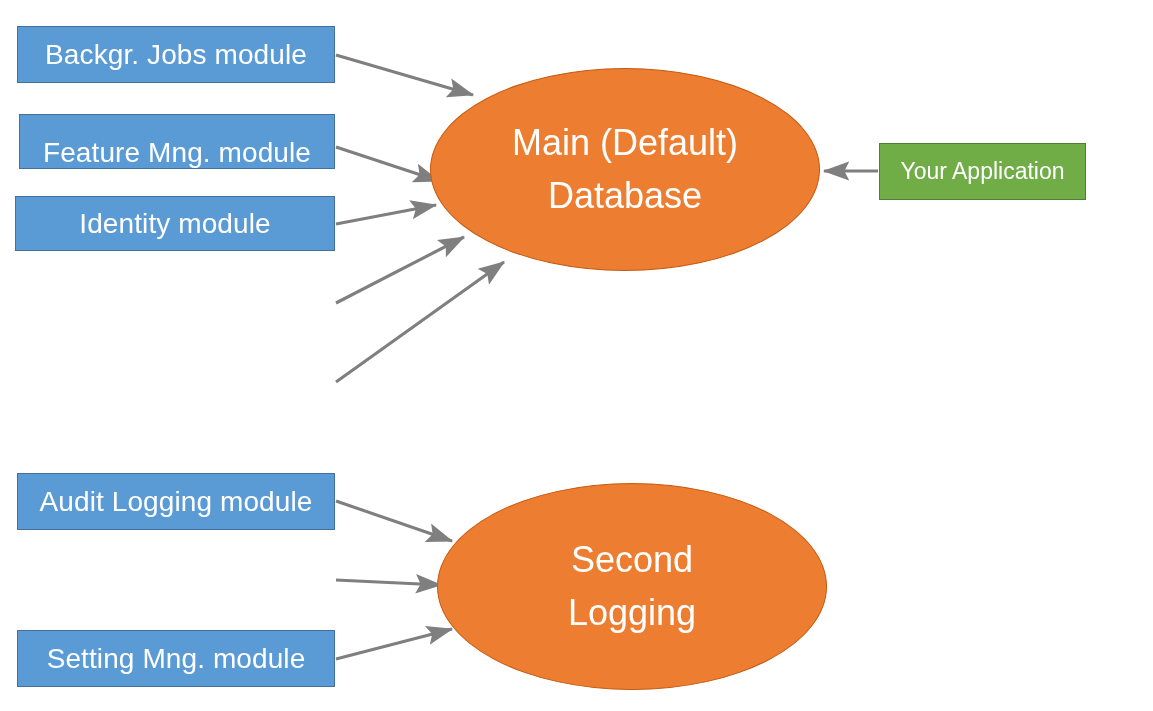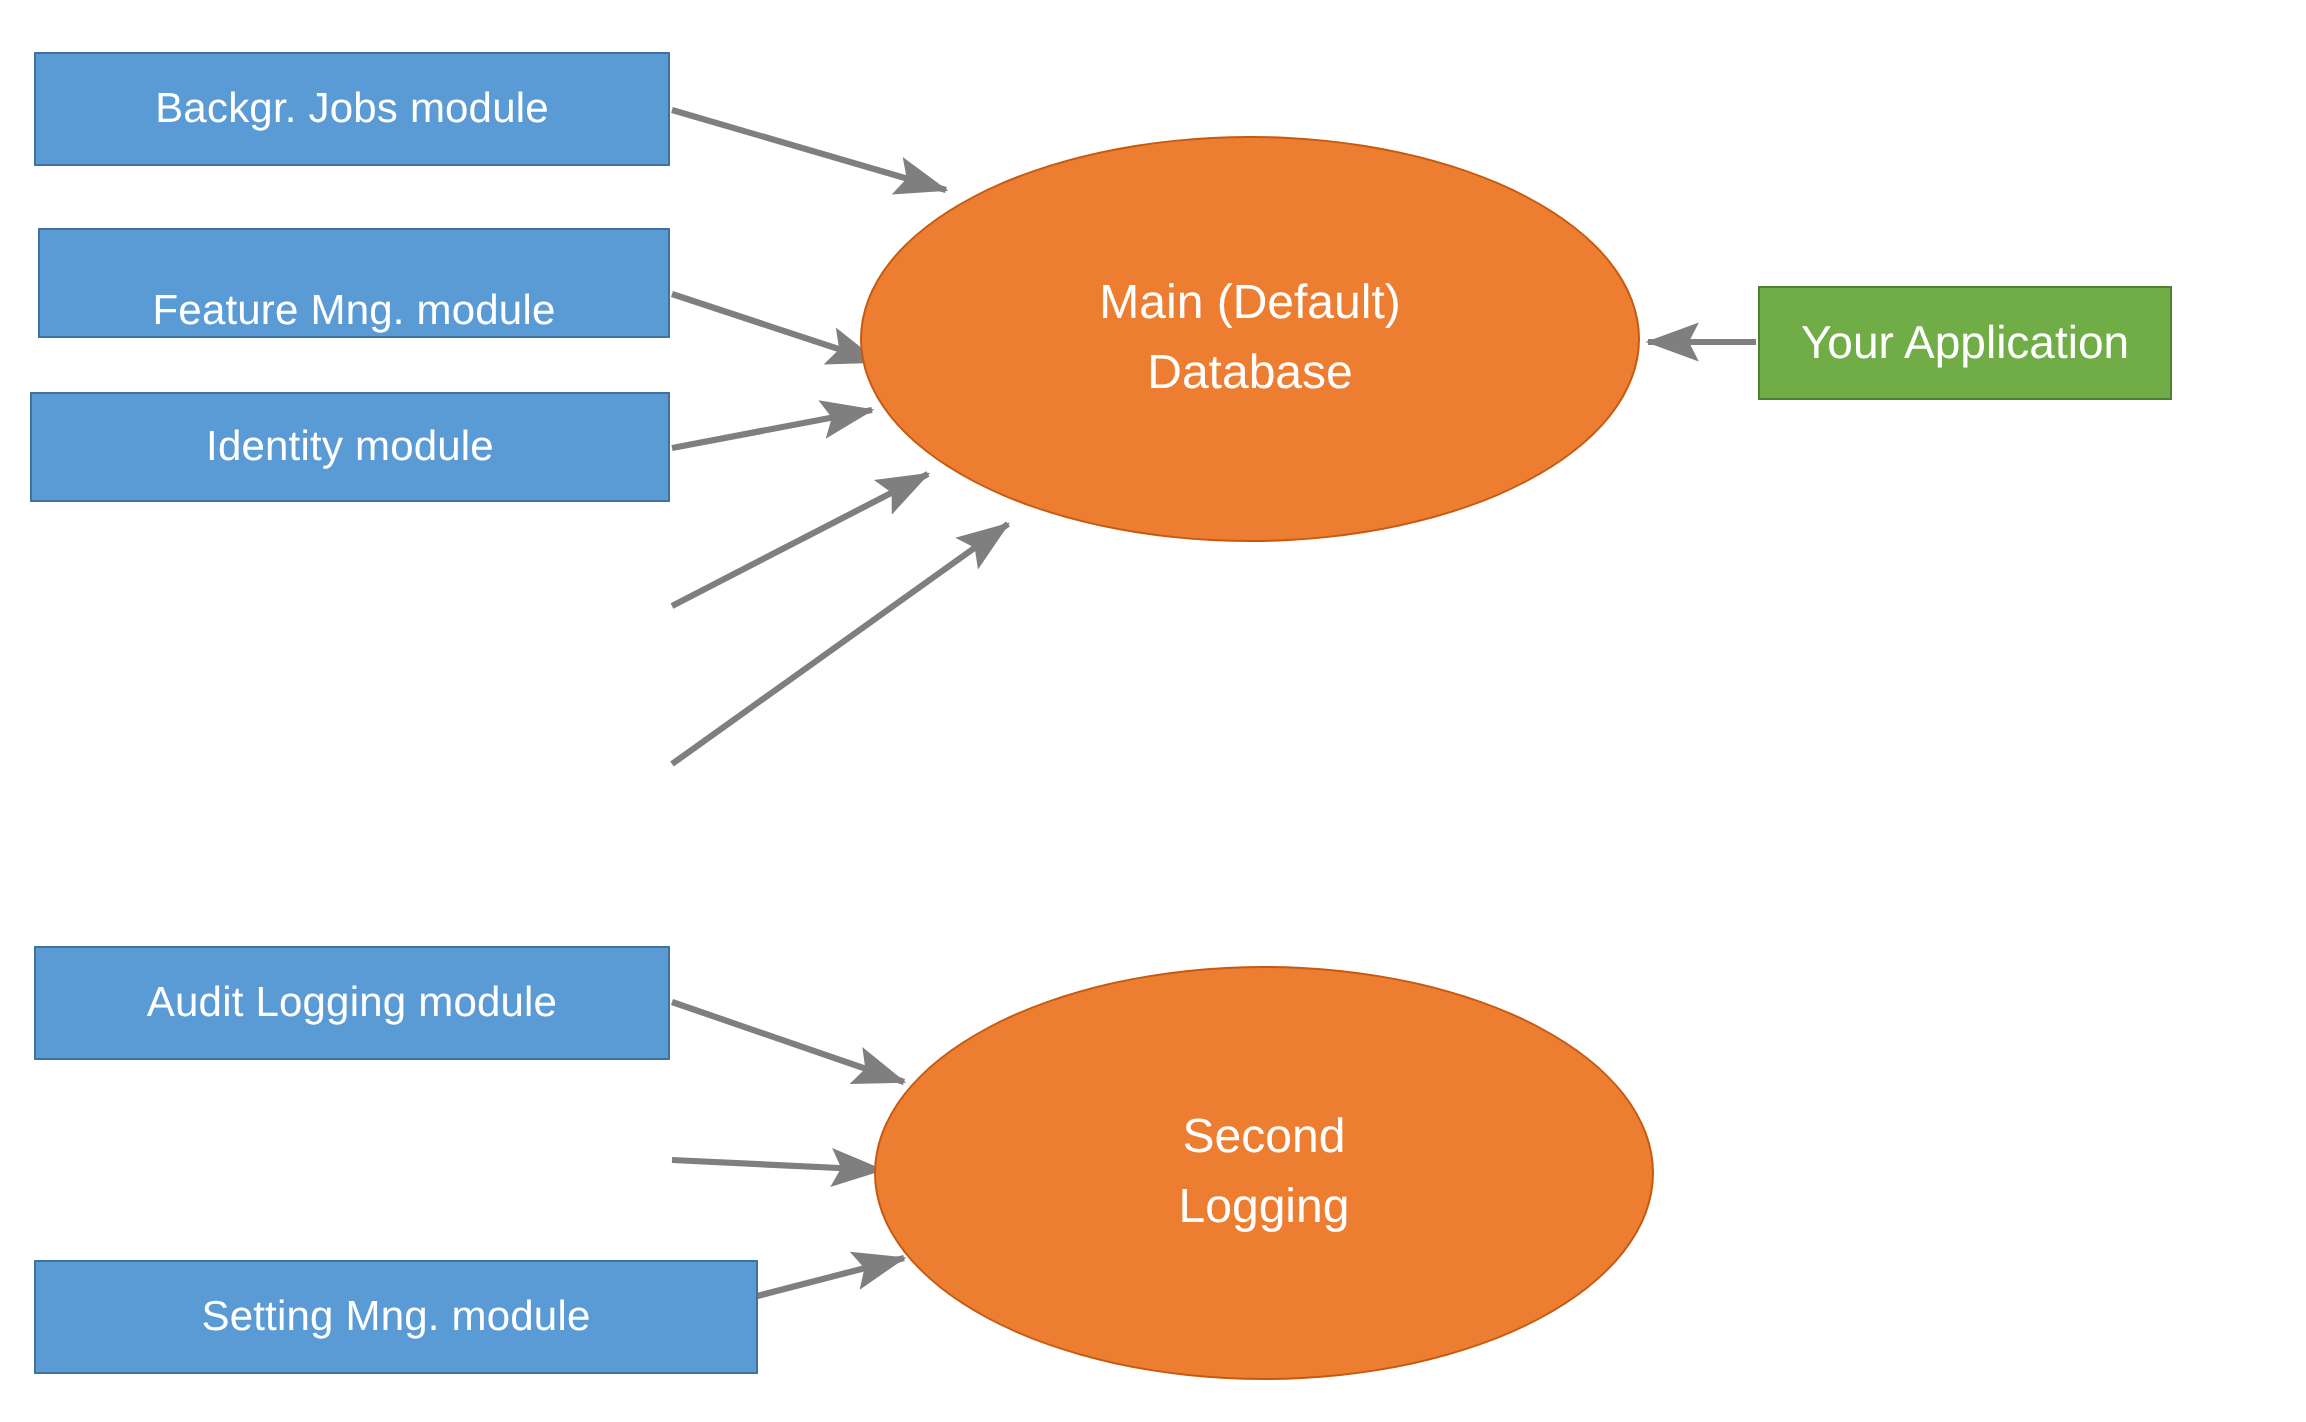"Backgr. Jobs module" .module-box { font-size: 21px -> 28px }
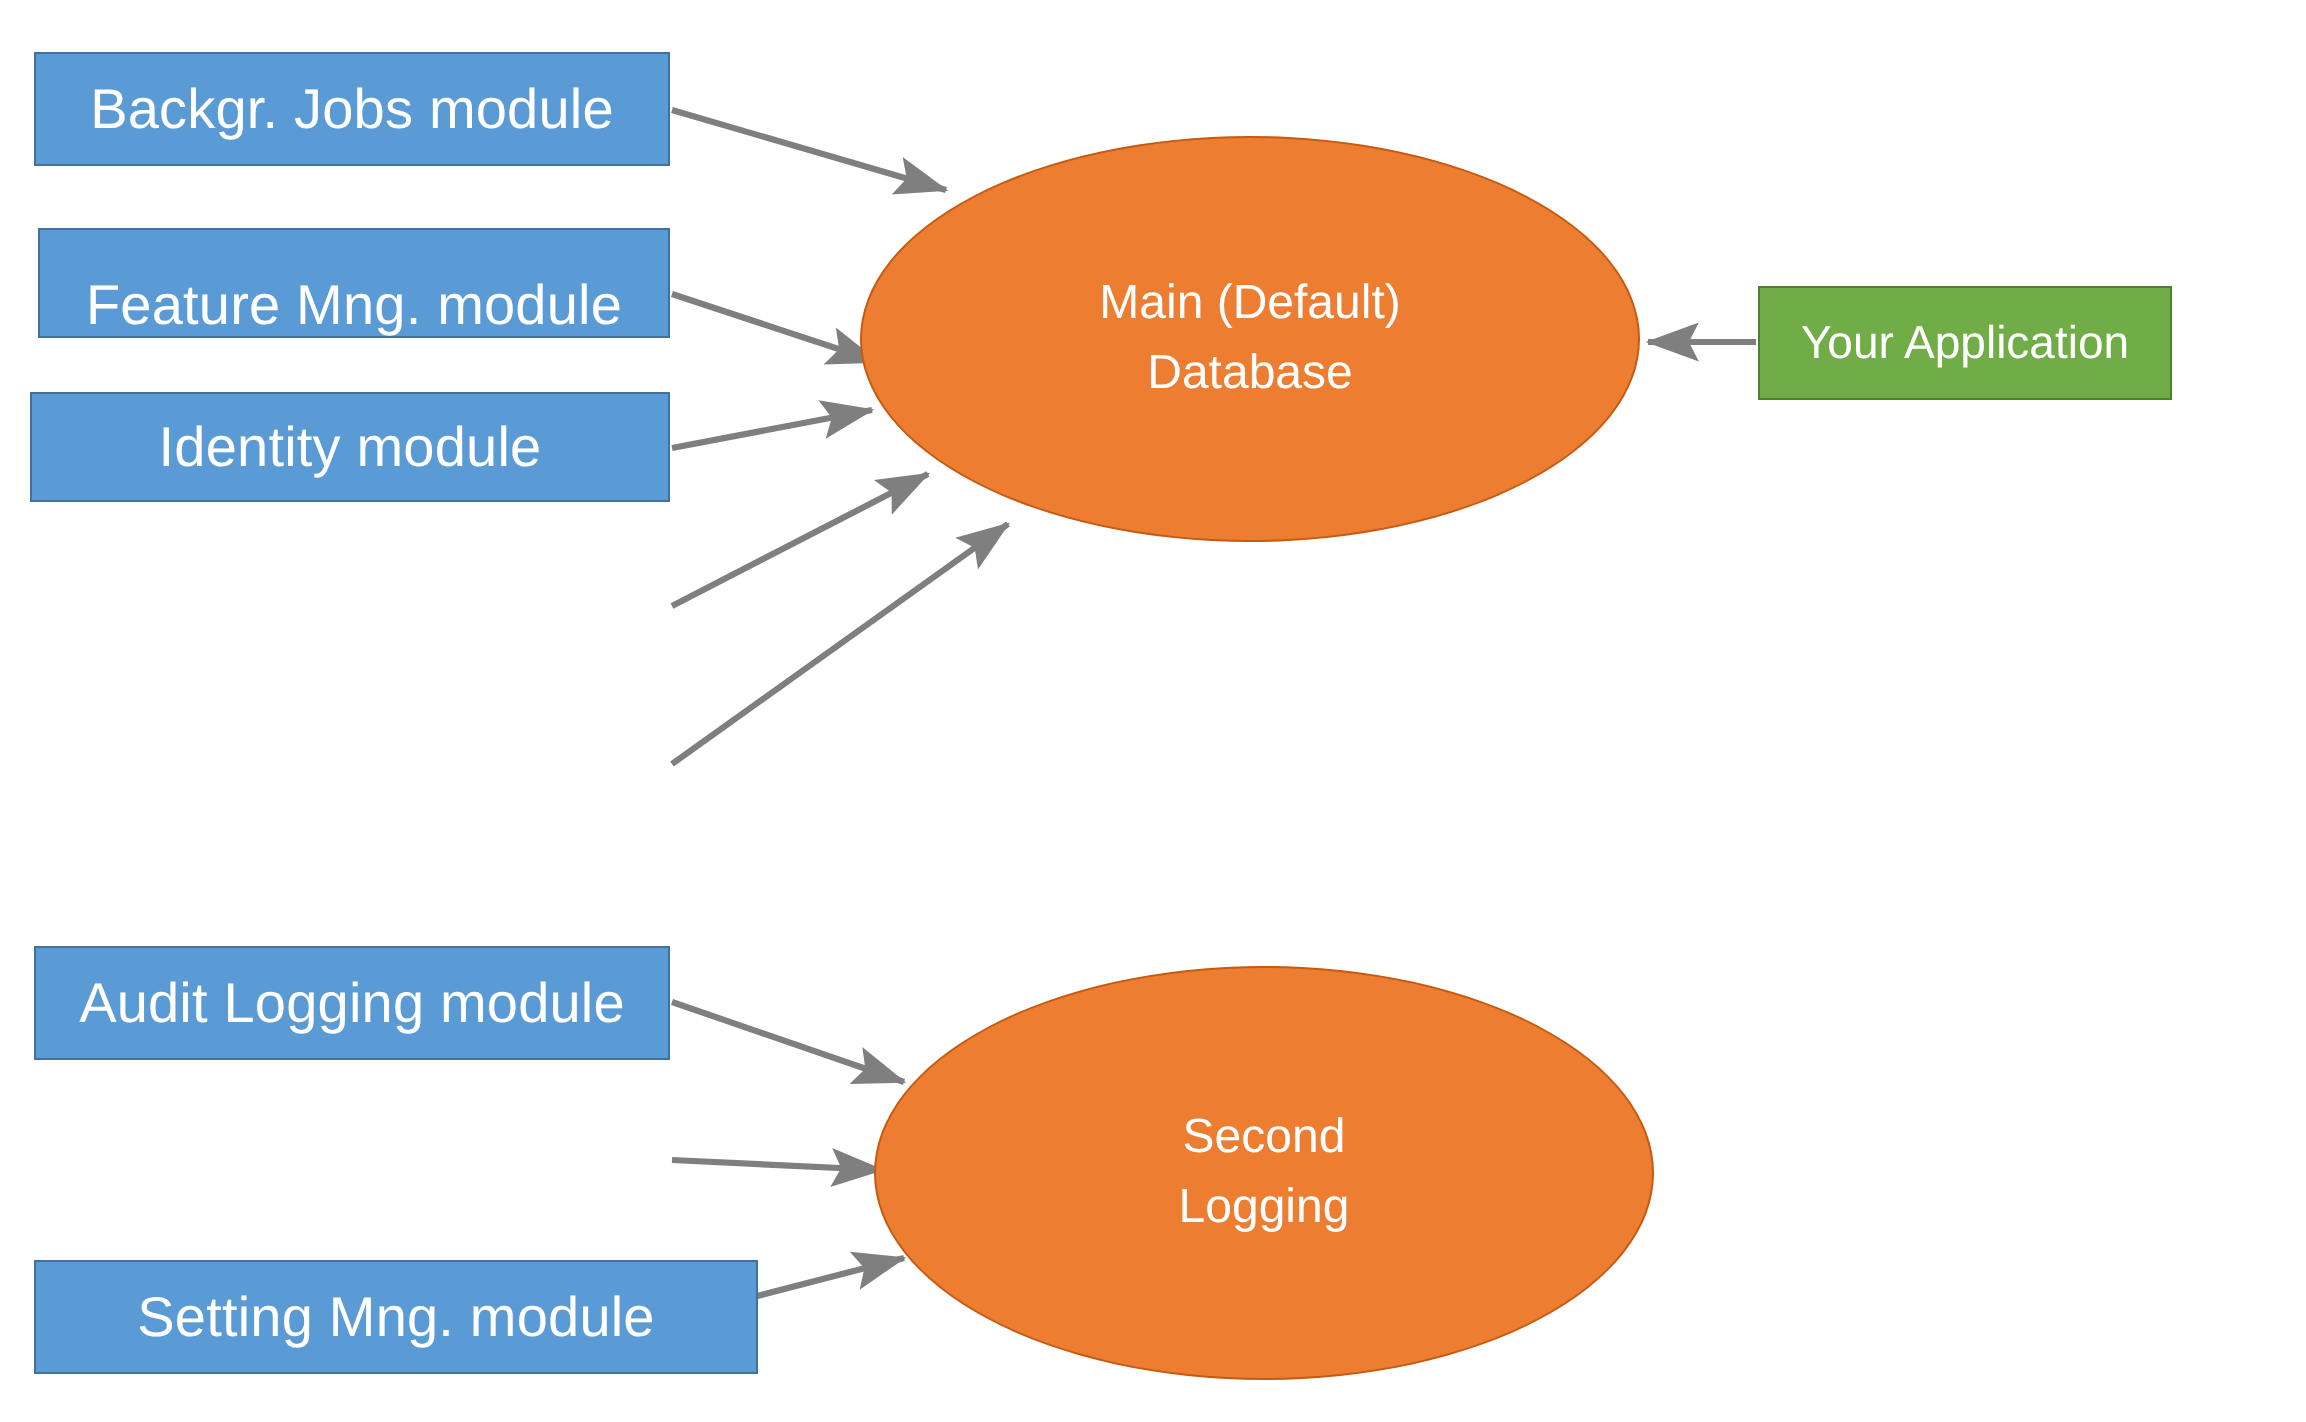"Main (Default)" .db-ellipse { font-size: 24px -> 36px }
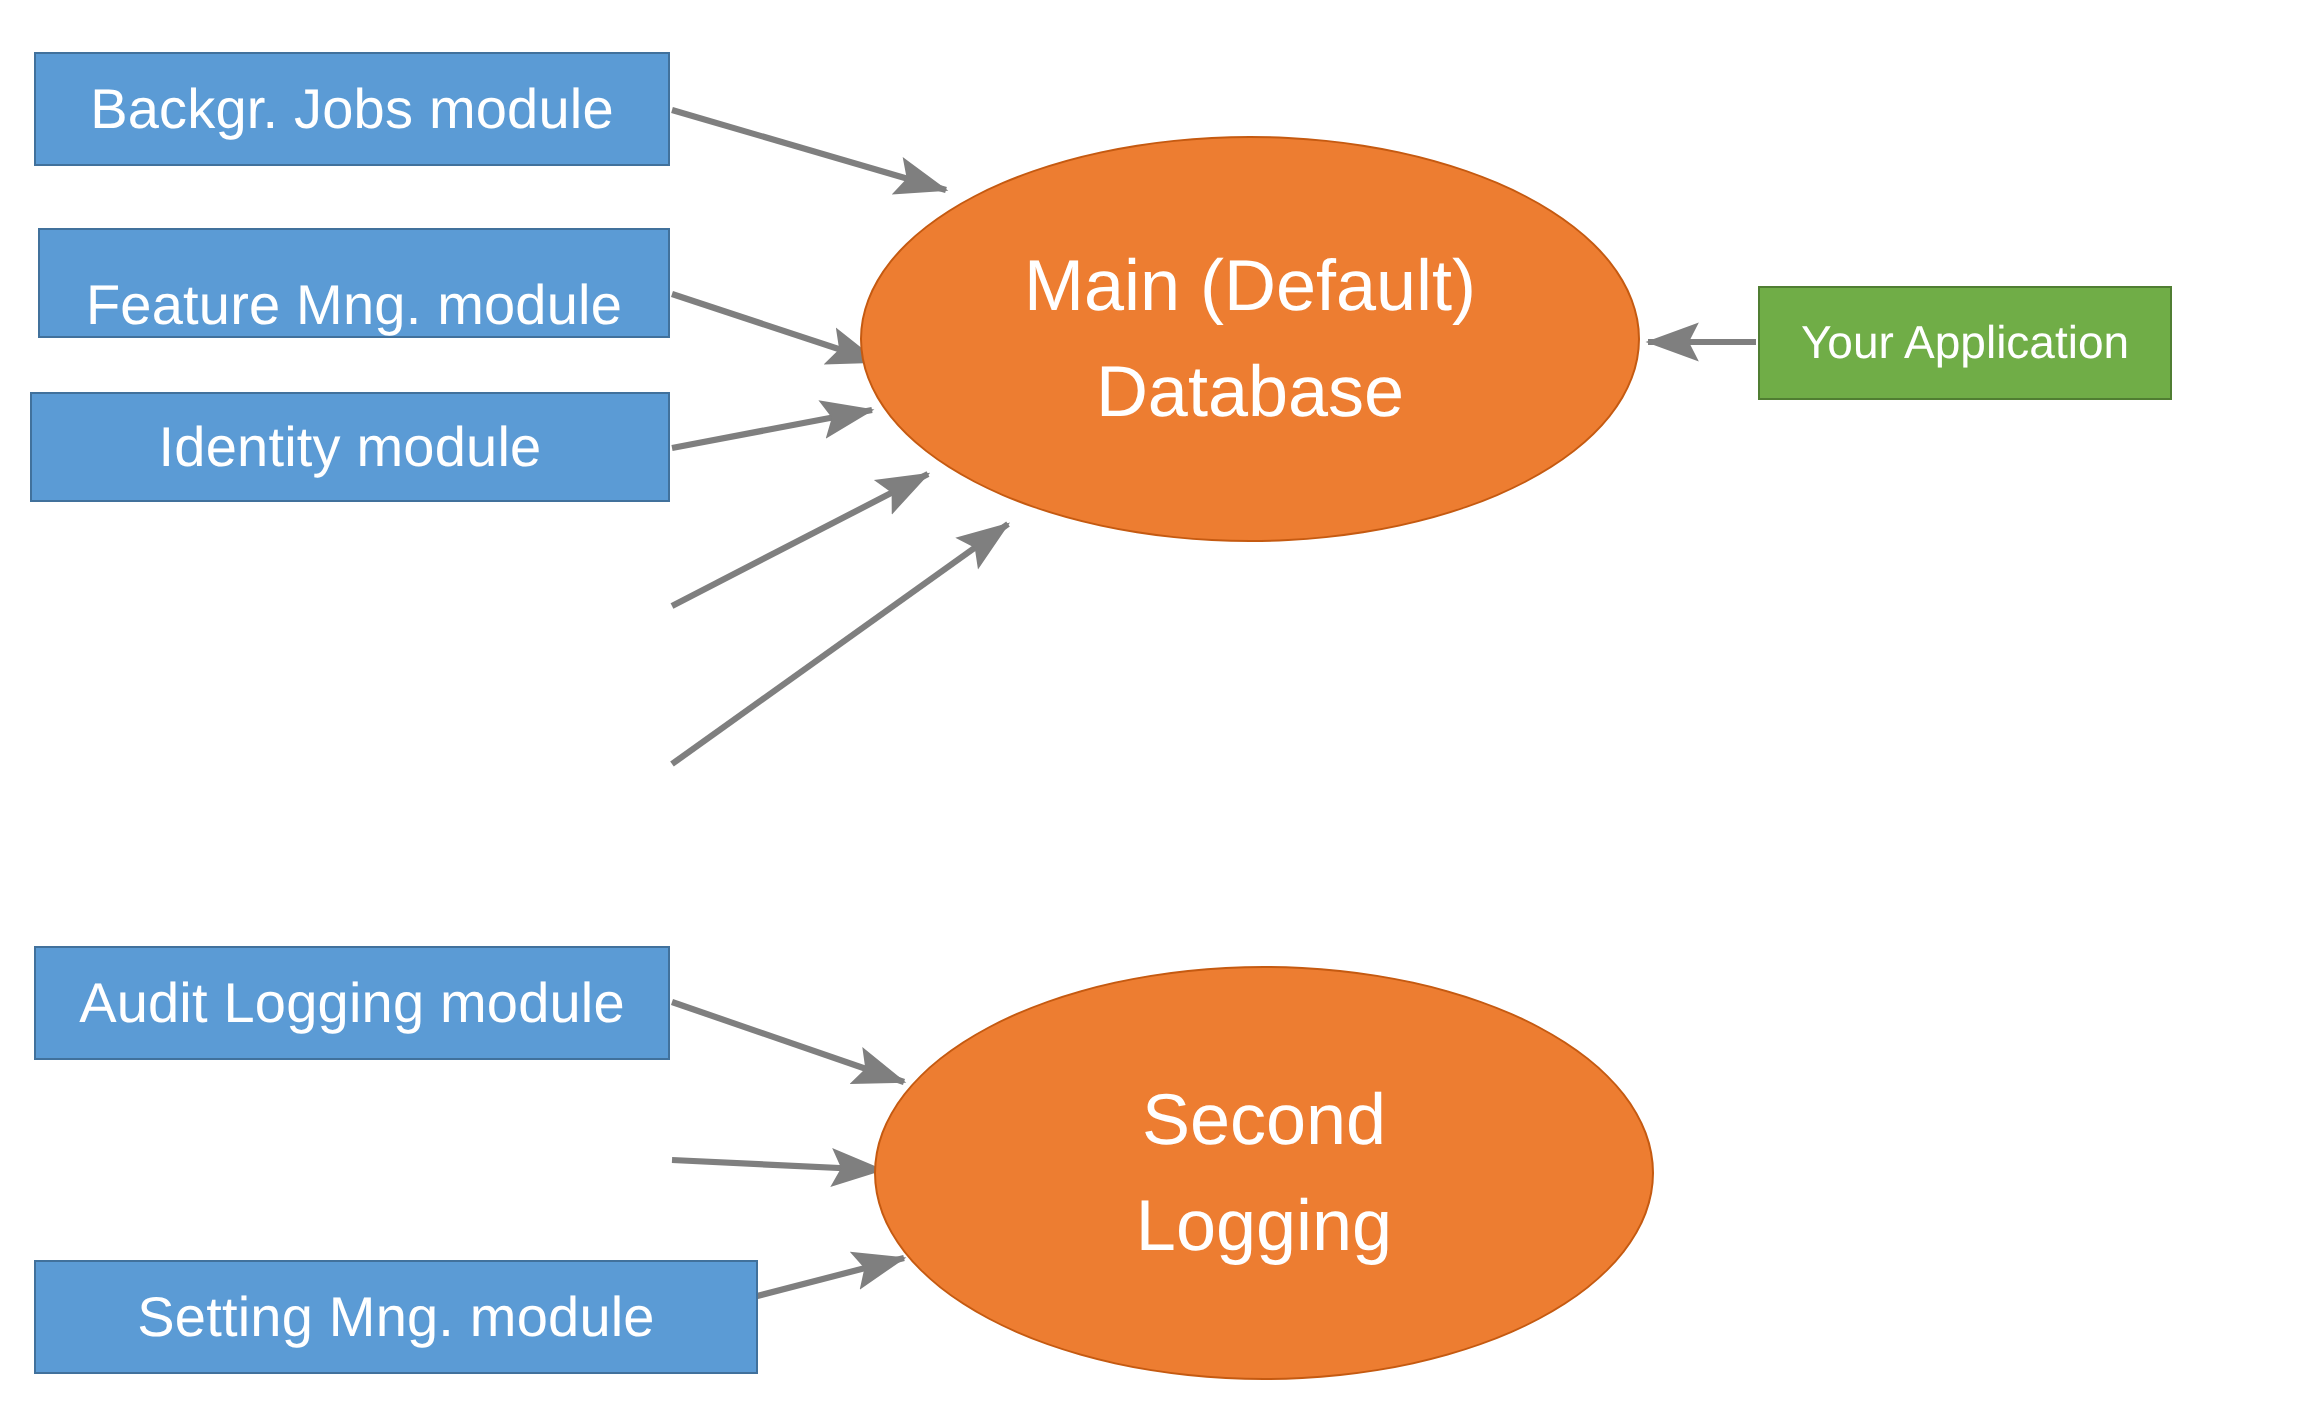"Setting Mng. module" div.node { width: 362px -> 318px }
